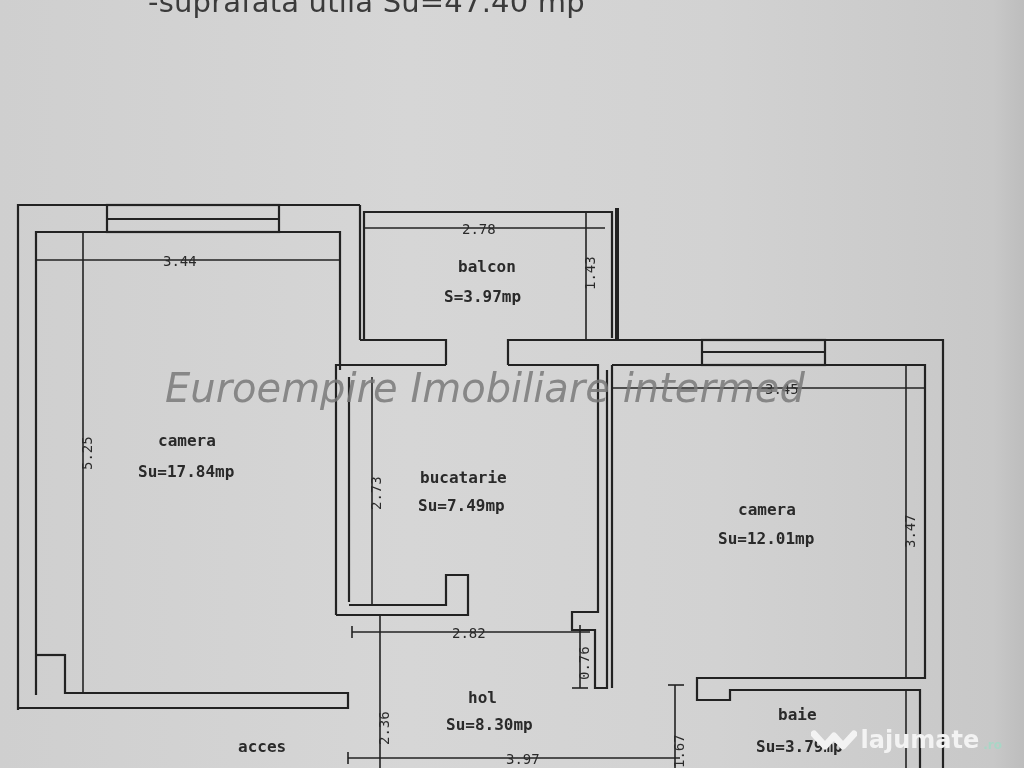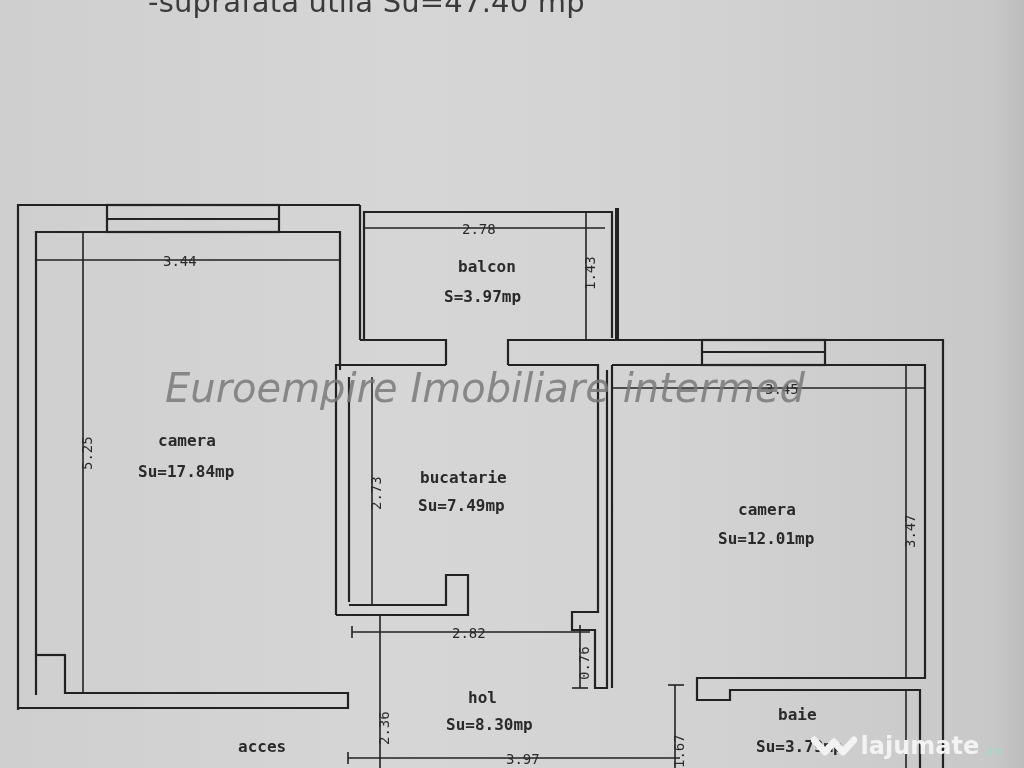"lajumate" .logo { bottom: 6px -> 12px }
